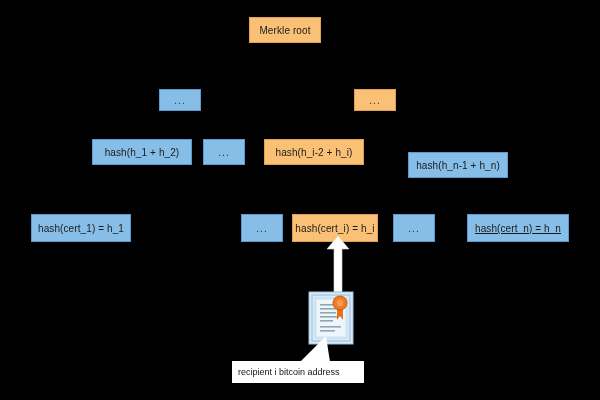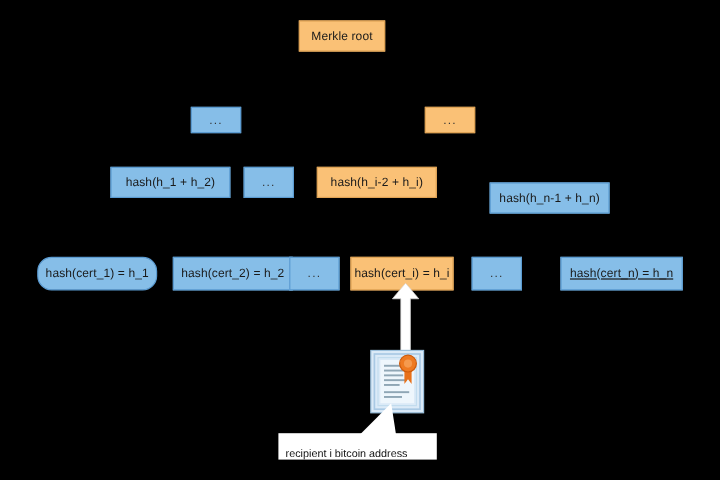"hash(cert_1) = h_1" div.node { border-radius: 12px -> none }
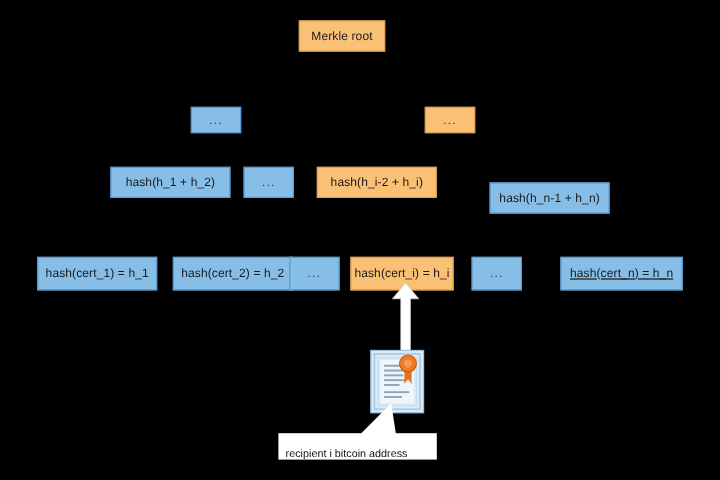"hash(cert_2) = h_2" div.node { html: <div> <span>hash(cert_2) = h_2</span> </div> -> none }
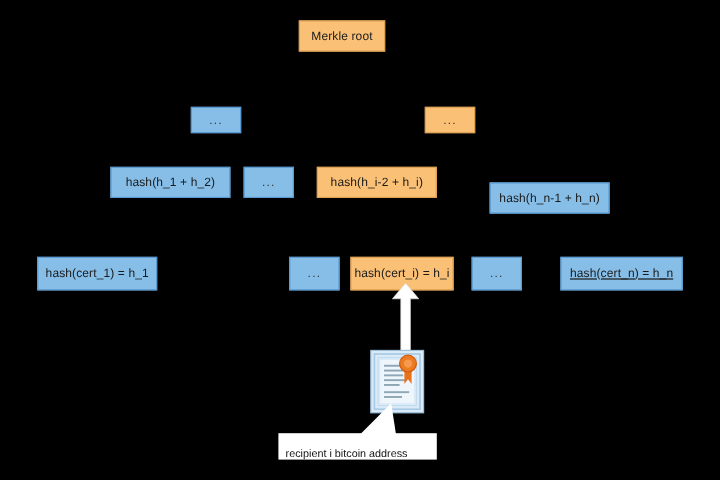"recipient i bitcoin address" #callout { align-items: flex-end -> center }
